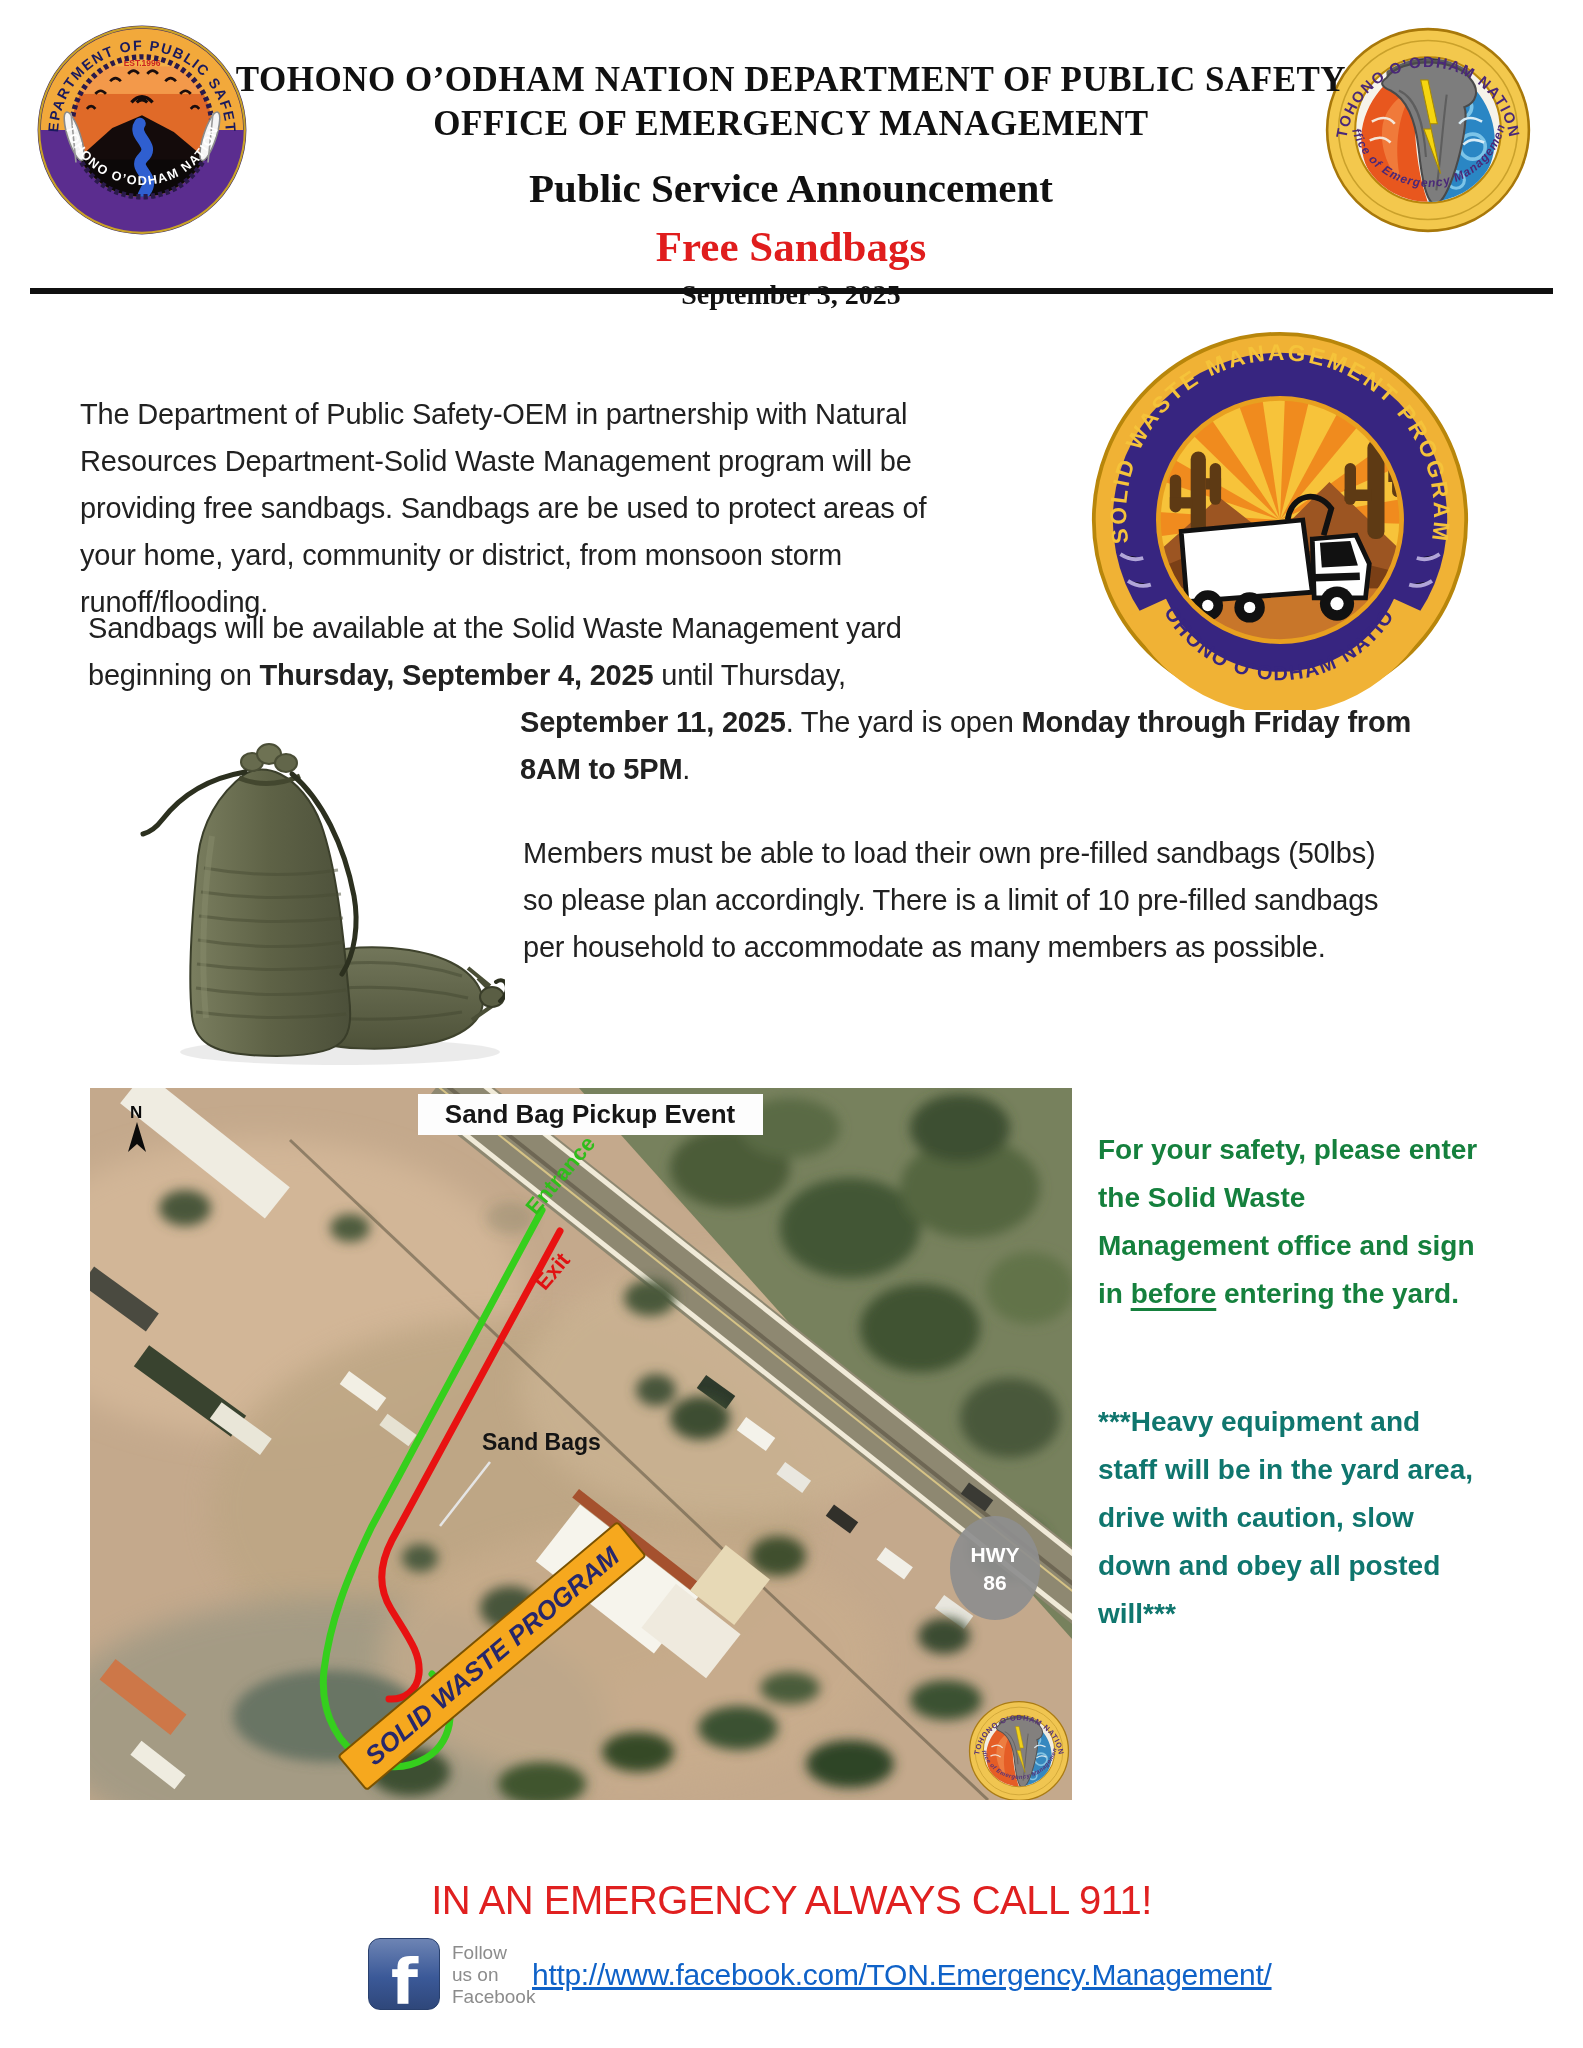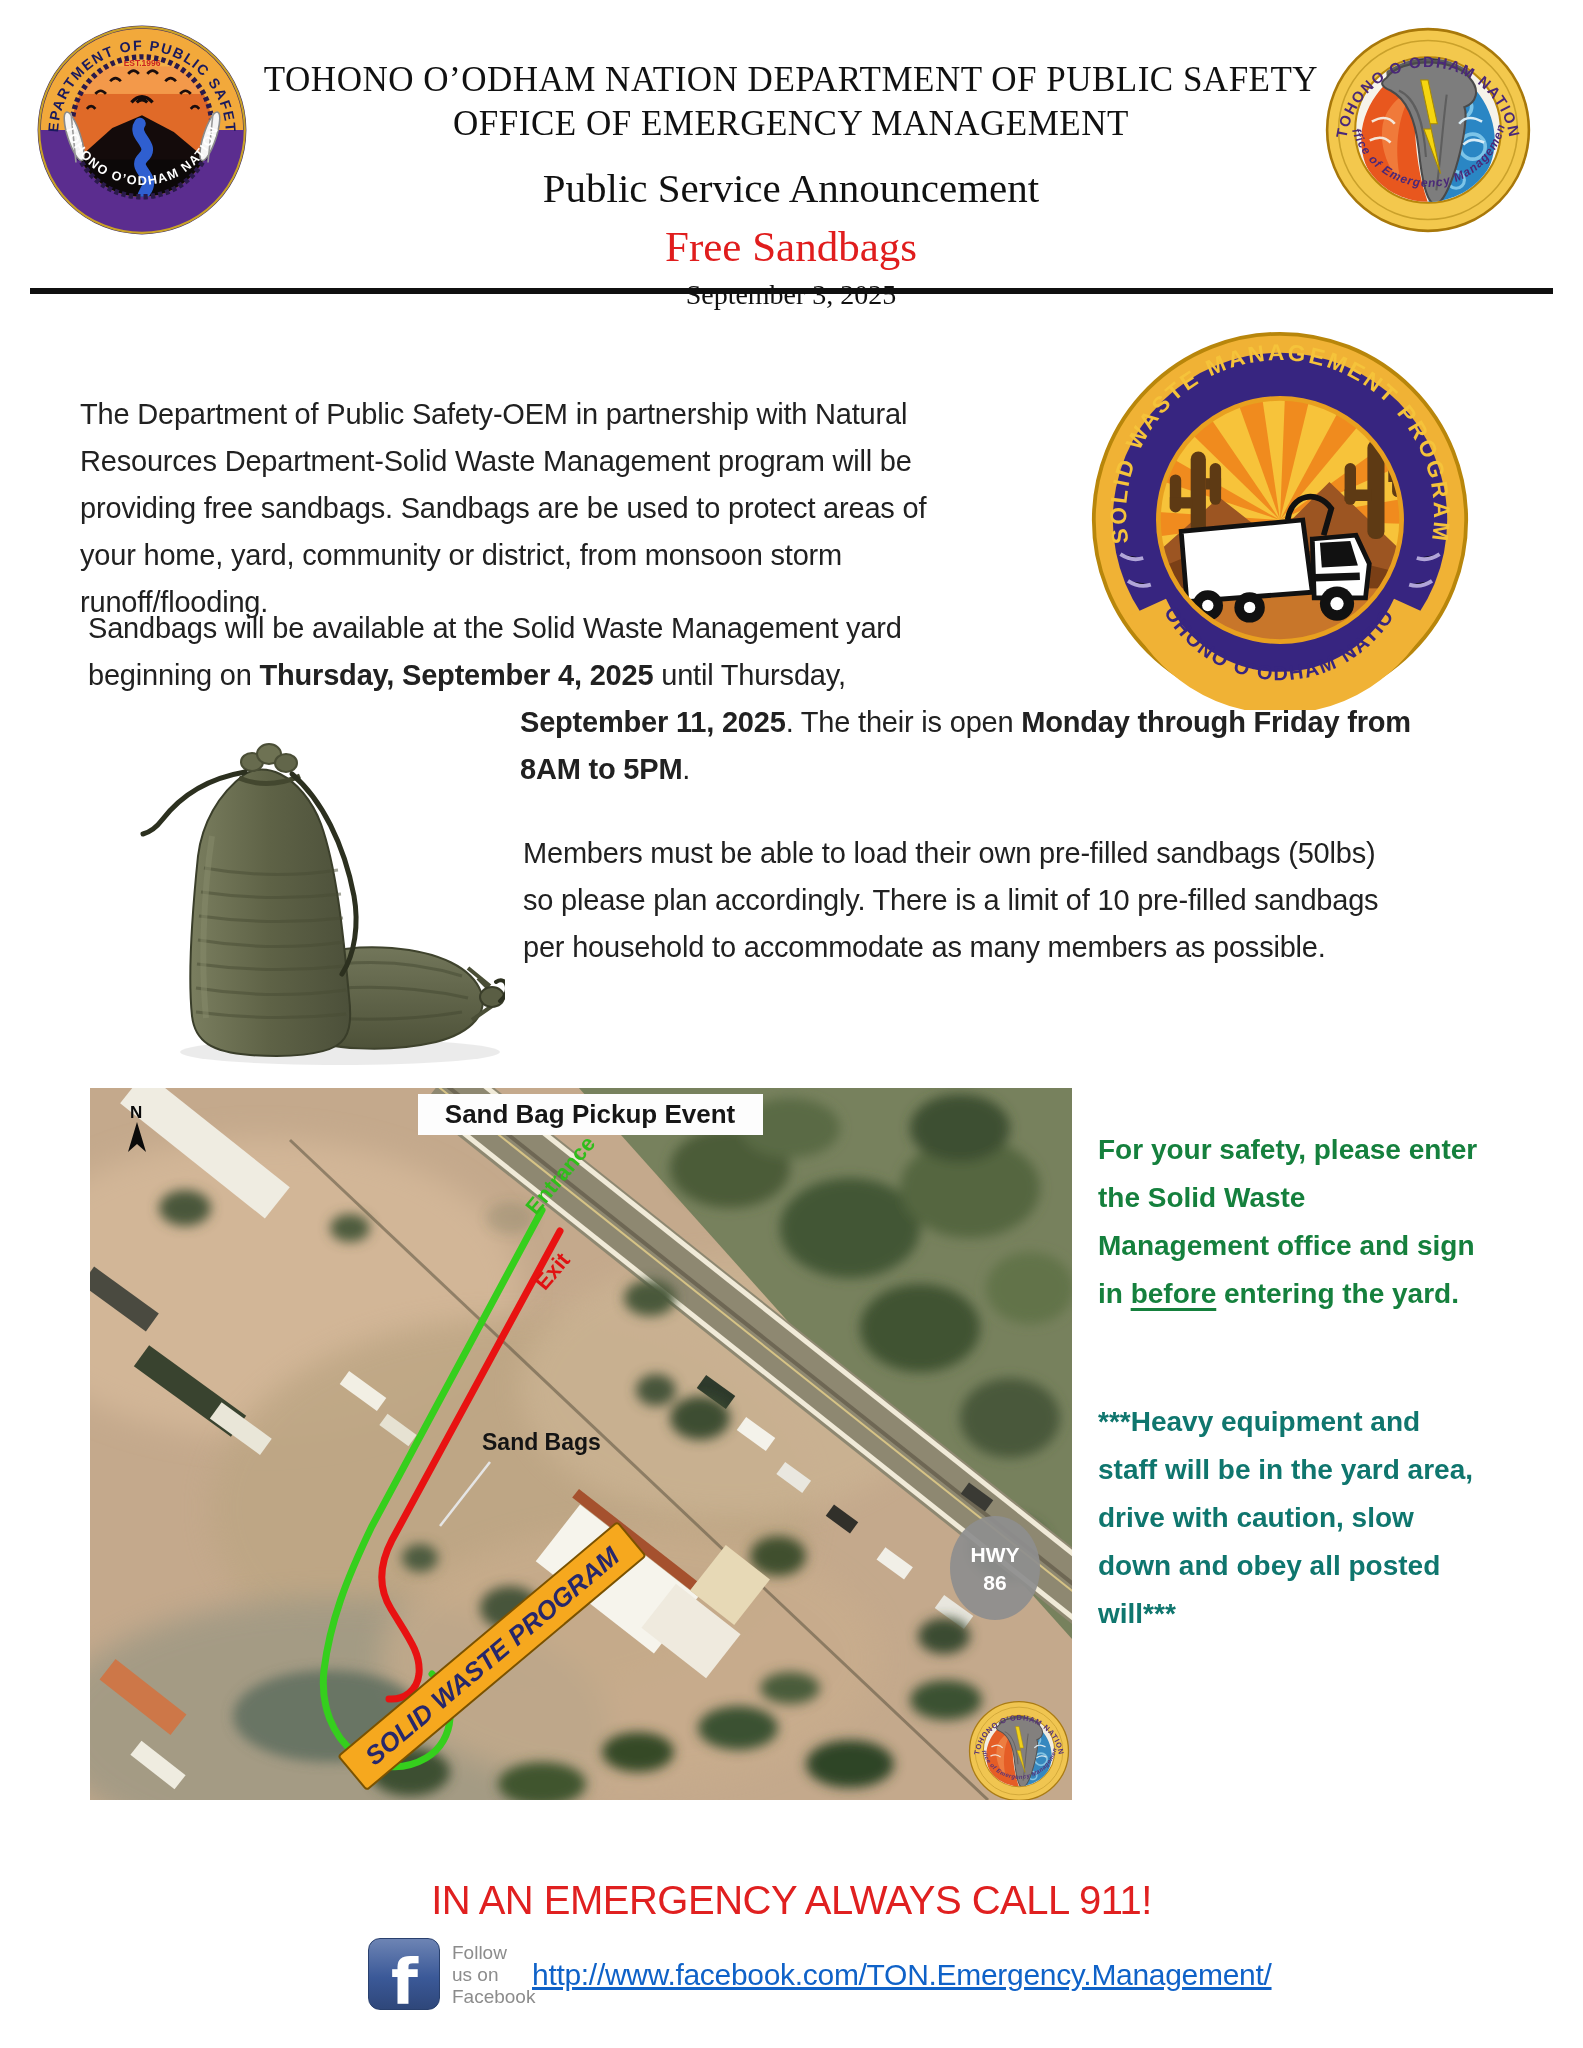"TOHONO O’ODHAM NATION DEPARTMENT OF" .htext { font-weight: normal -> bold }
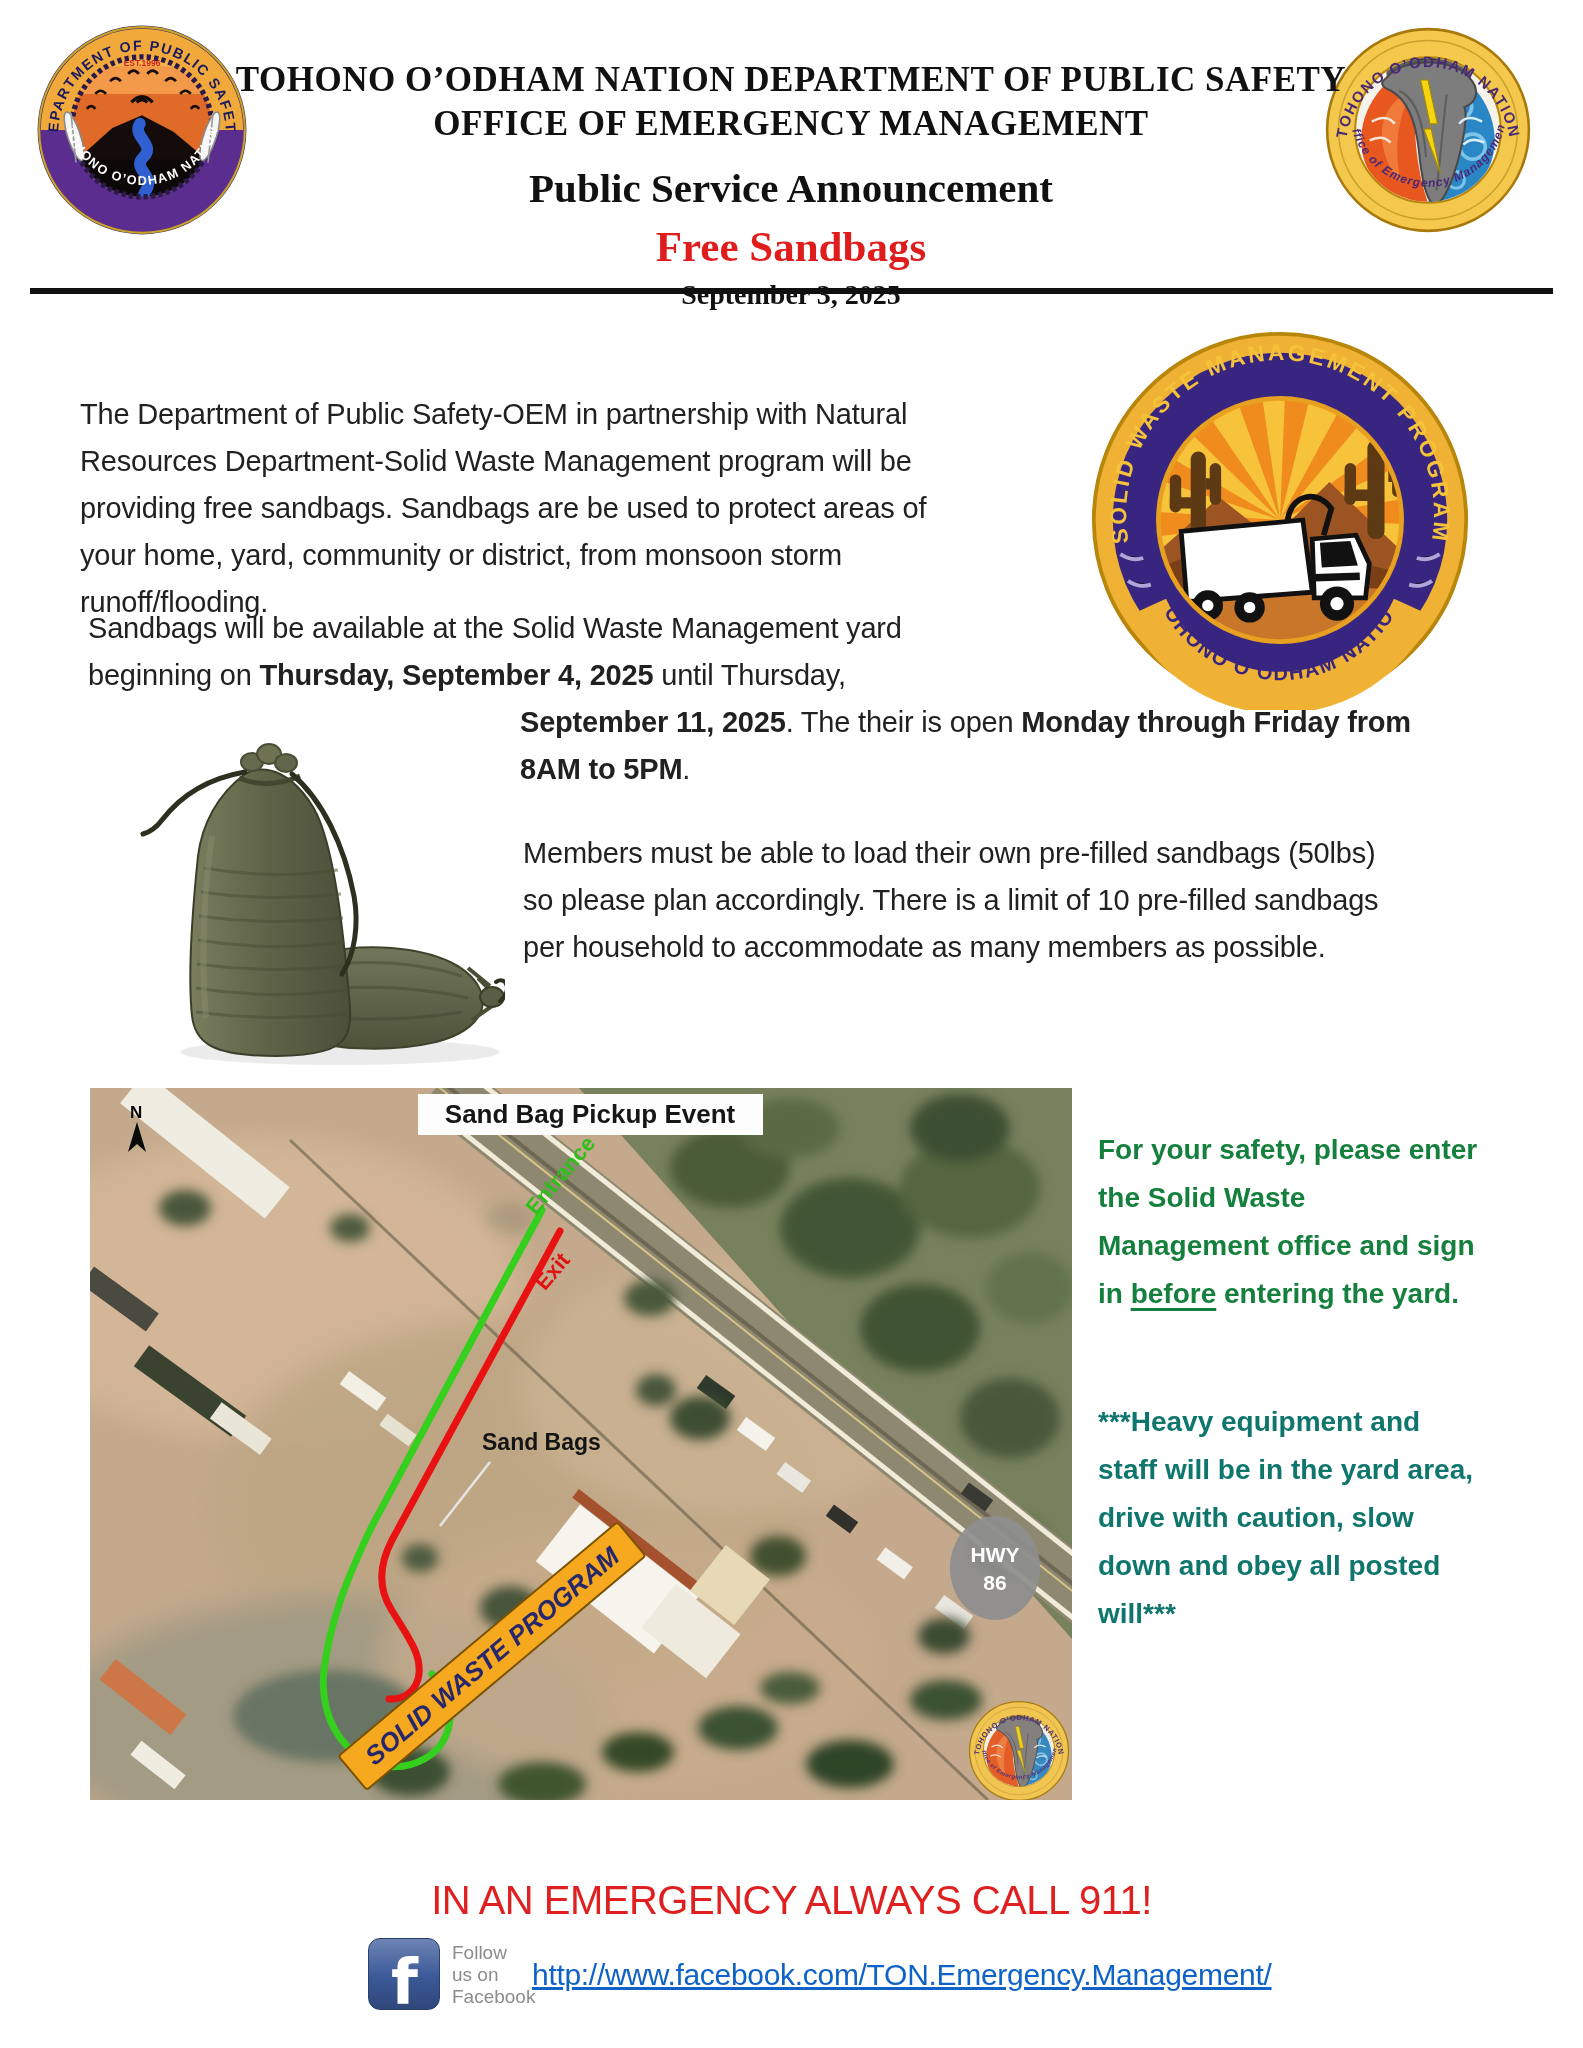". The their is open" span { text: their -> yard }
